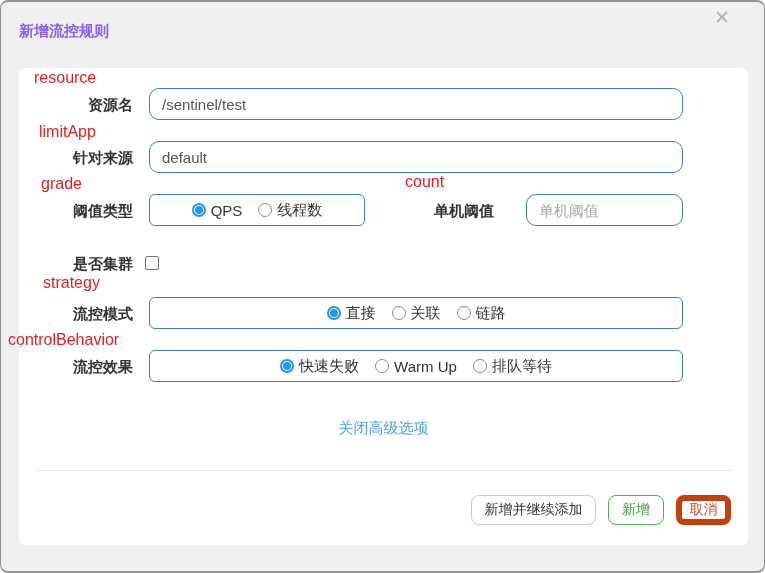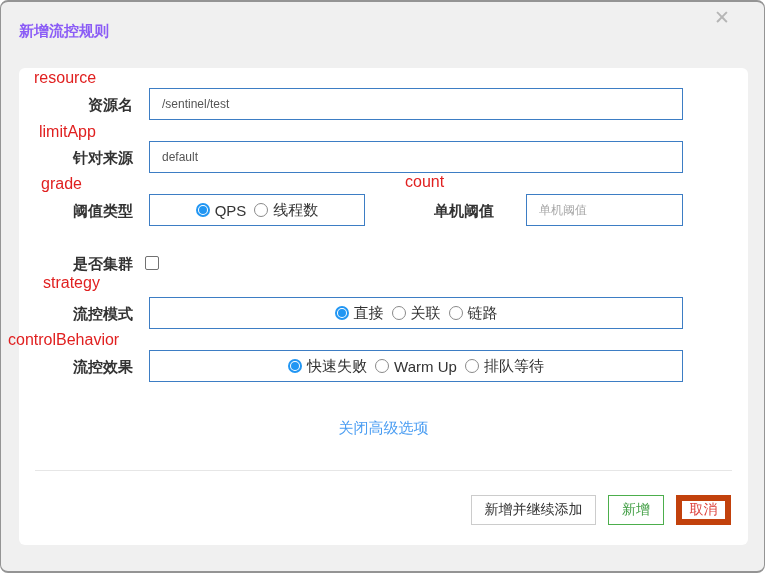"/sentinel/test" .tinput { border-radius: 0 -> 10px; font-size: 12px -> 15px }
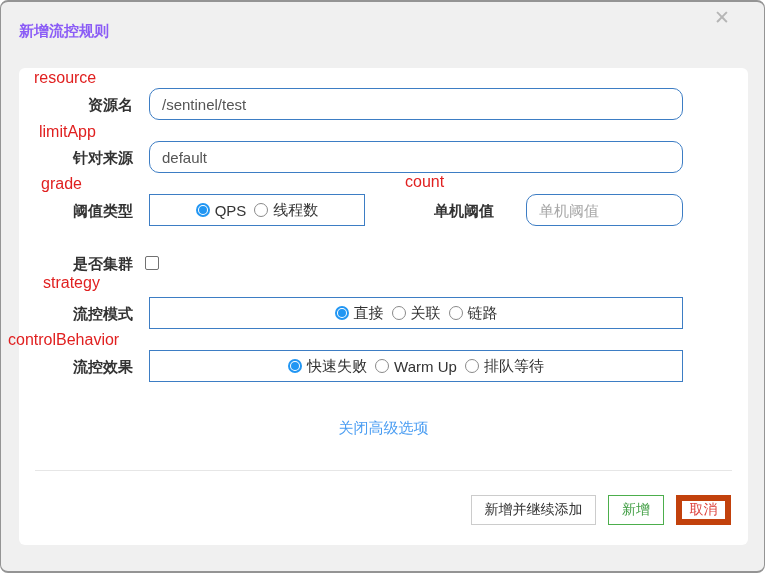"QPS" .optbox { border-radius: 0 -> 6px; gap: 8px -> 16px }
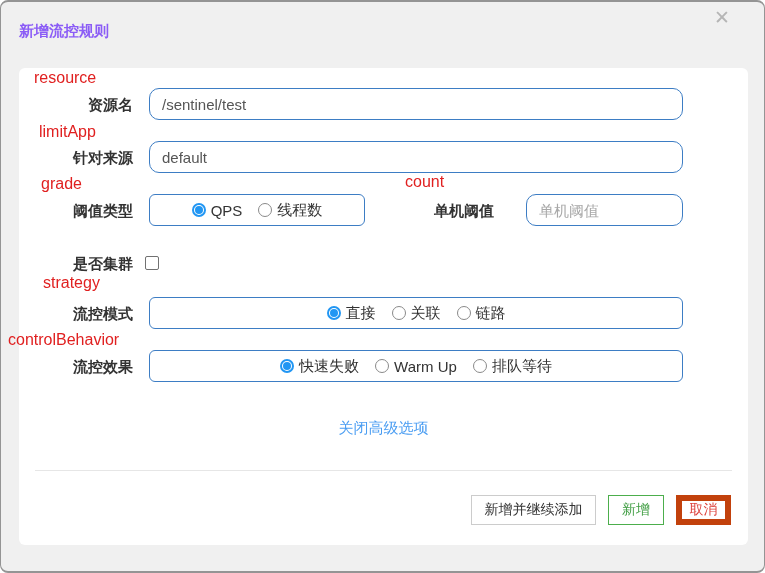"新增并继续添加" .btn { border-radius: 0 -> 8px }
